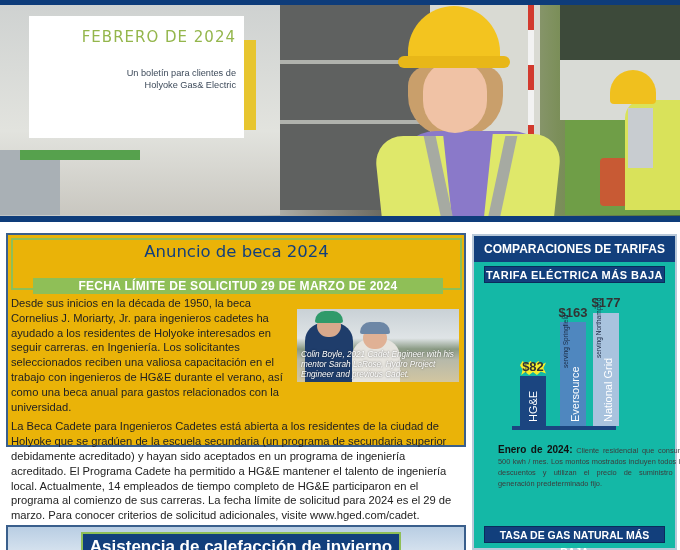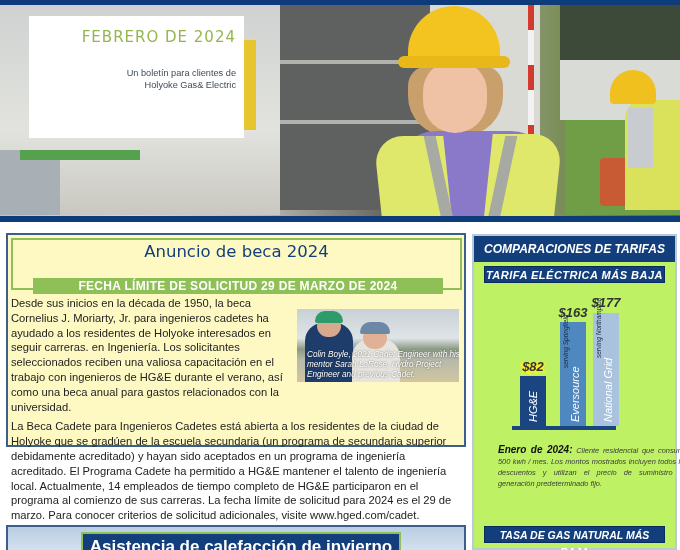"Anuncio de beca 2024" .article { background: #fef9c3 -> #eab308 }
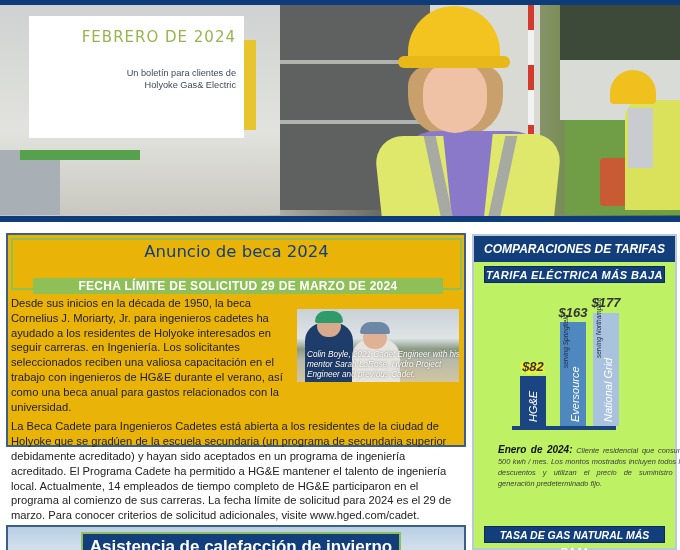"COMPARACIONES DE TARIFAS" .sidebar { background: #bef264 -> #14b8a6; font-style: italic -> none }
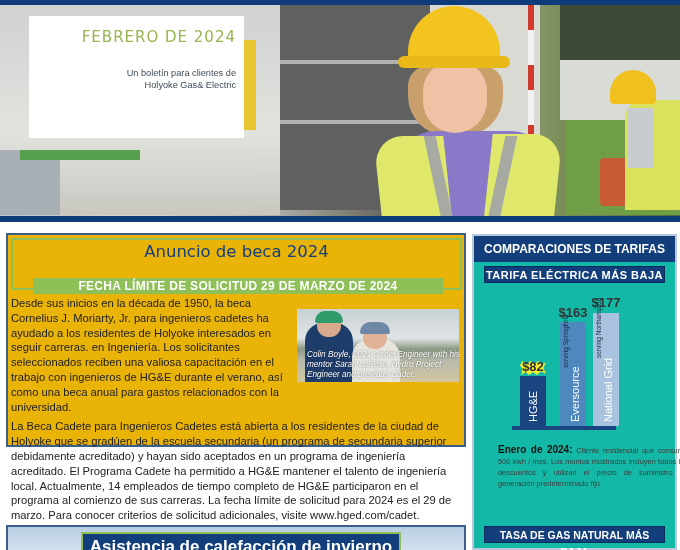"Colin Boyle, 2021 Cadet Engineer" .photo-caption { left: 10px -> 4px }
